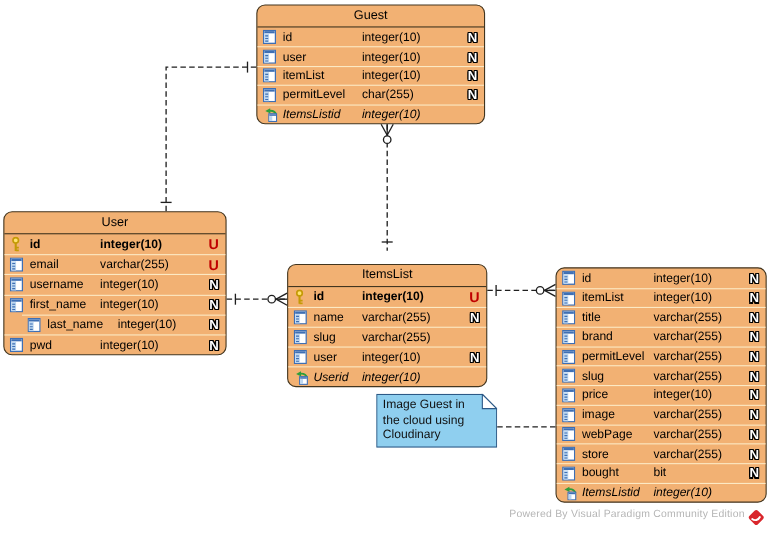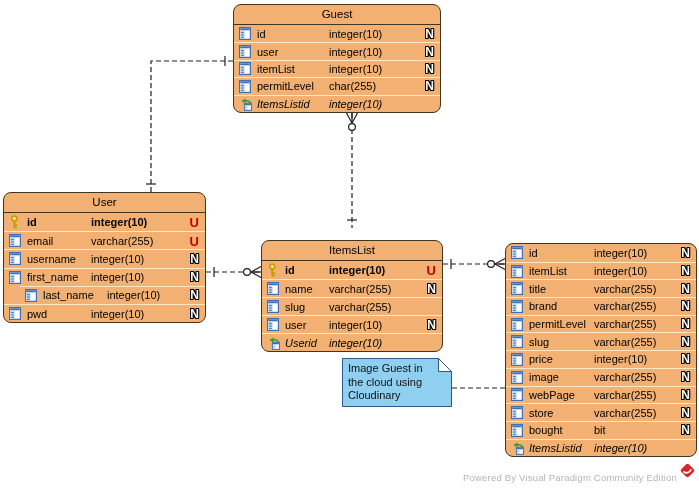"Powered By Visual Paradigm Community" .watermark { align-items: flex-end -> flex-start }
